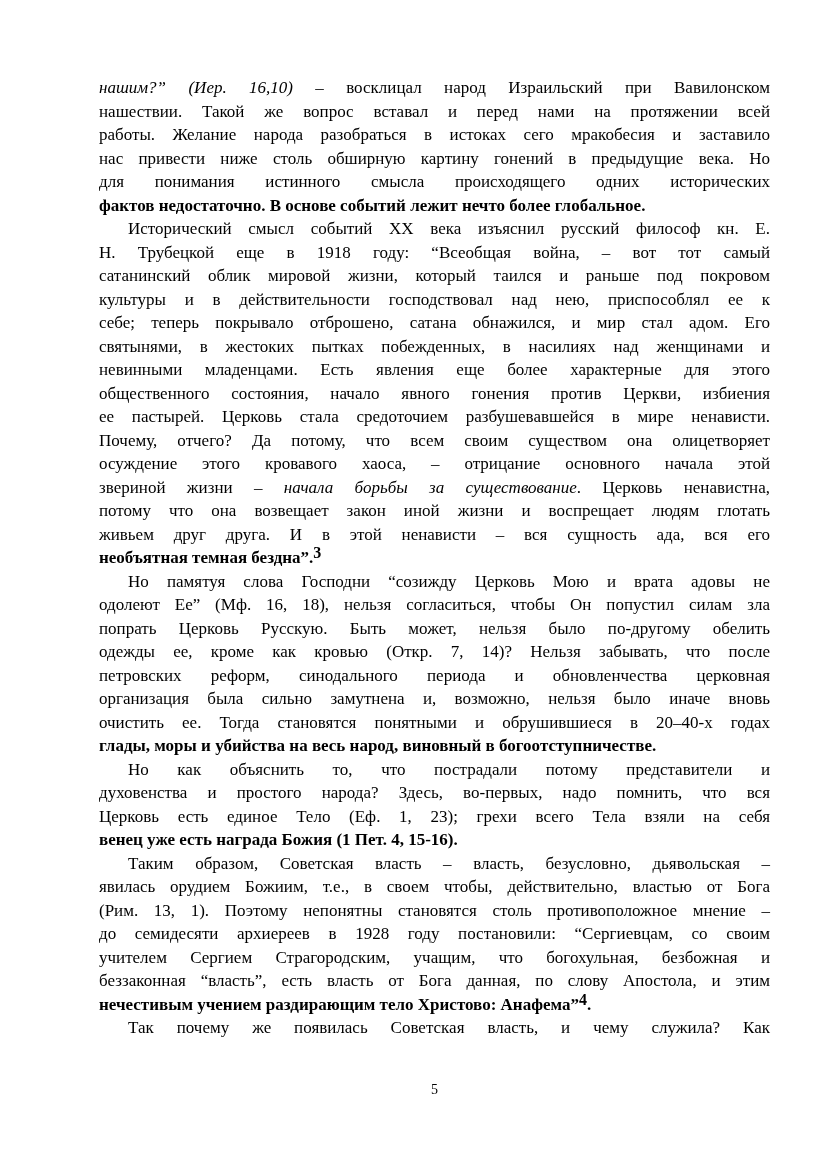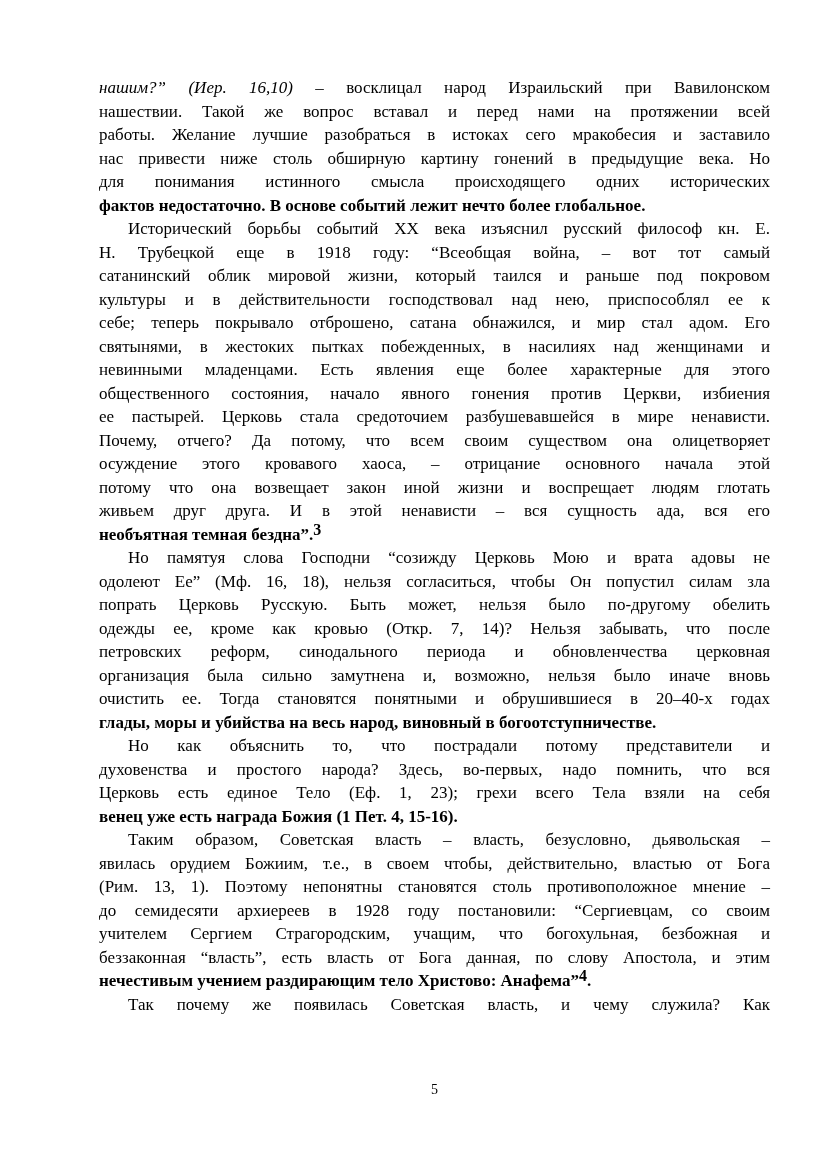"работы. Желание лучшие разобраться в" span { text: лучшие -> народа }
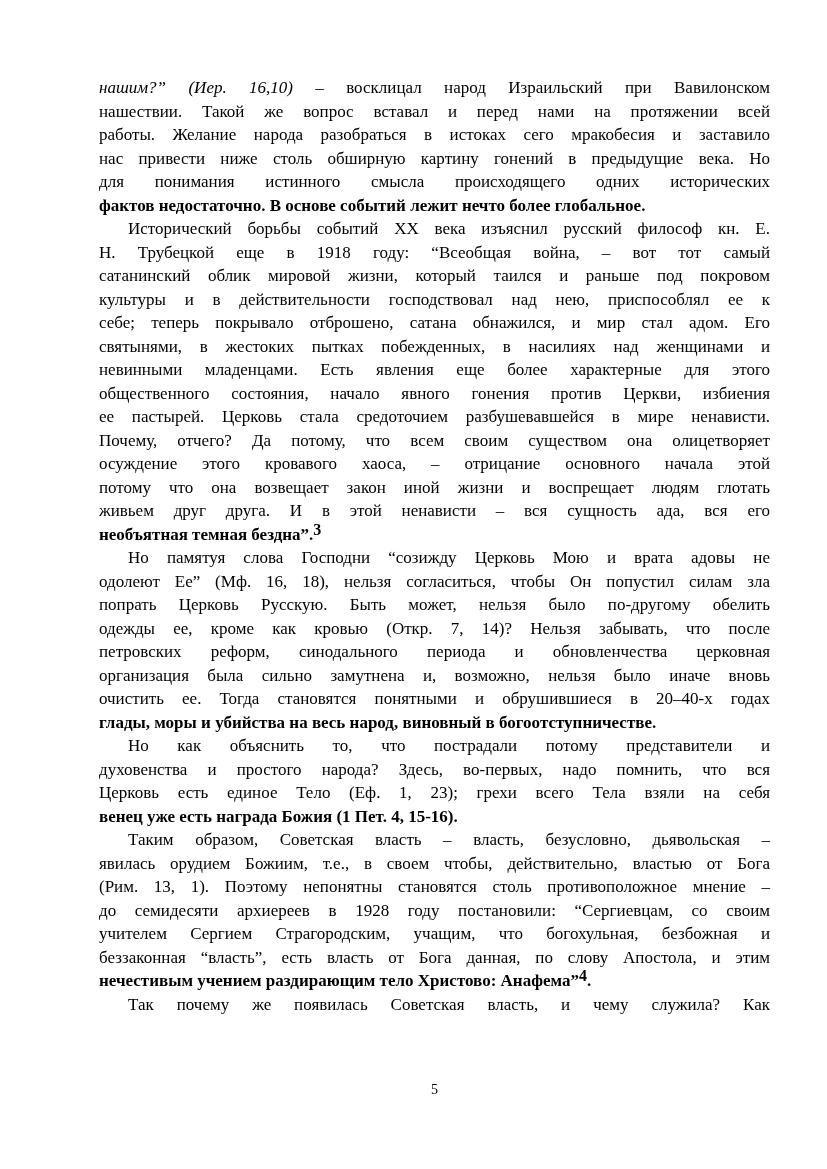"Исторический борьбы событий XX века" span { text: борьбы -> смысл }
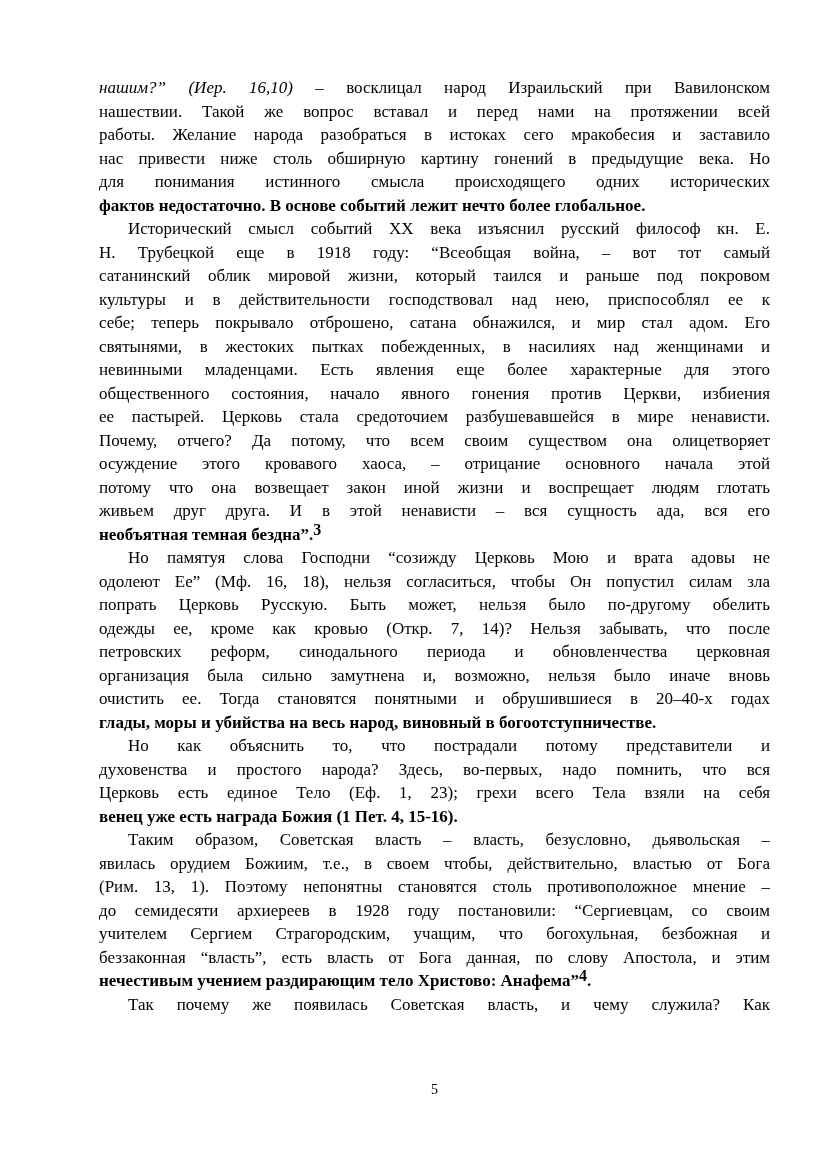"звериной жизни – начала борьбы" div.line { html: none -> <div><span>звериной жизни – </span><span>начала борьбы за существование</span><span>. Церковь ненавистна,</span></div> }
